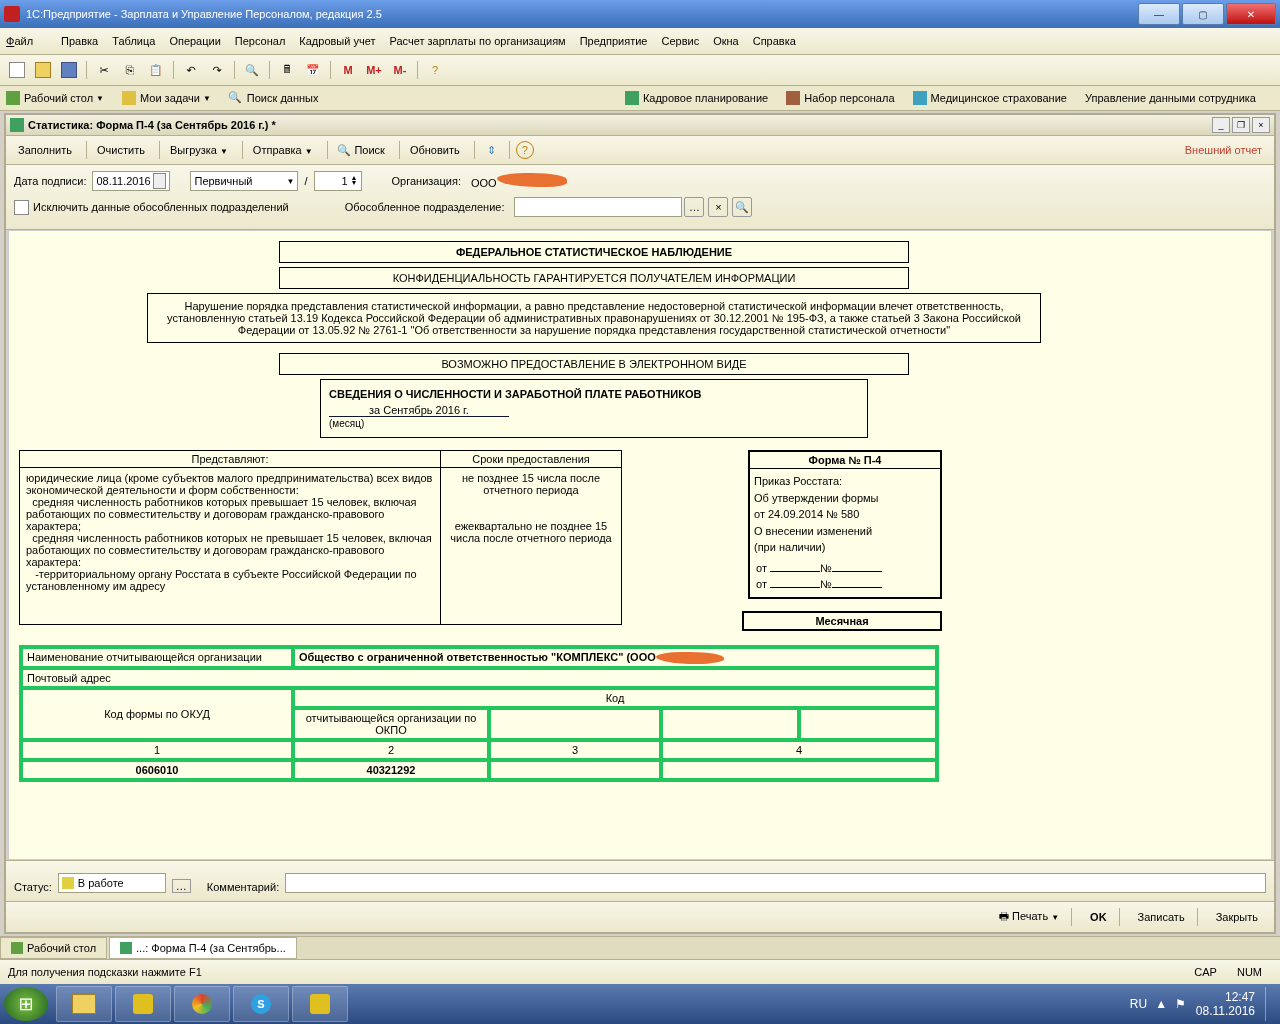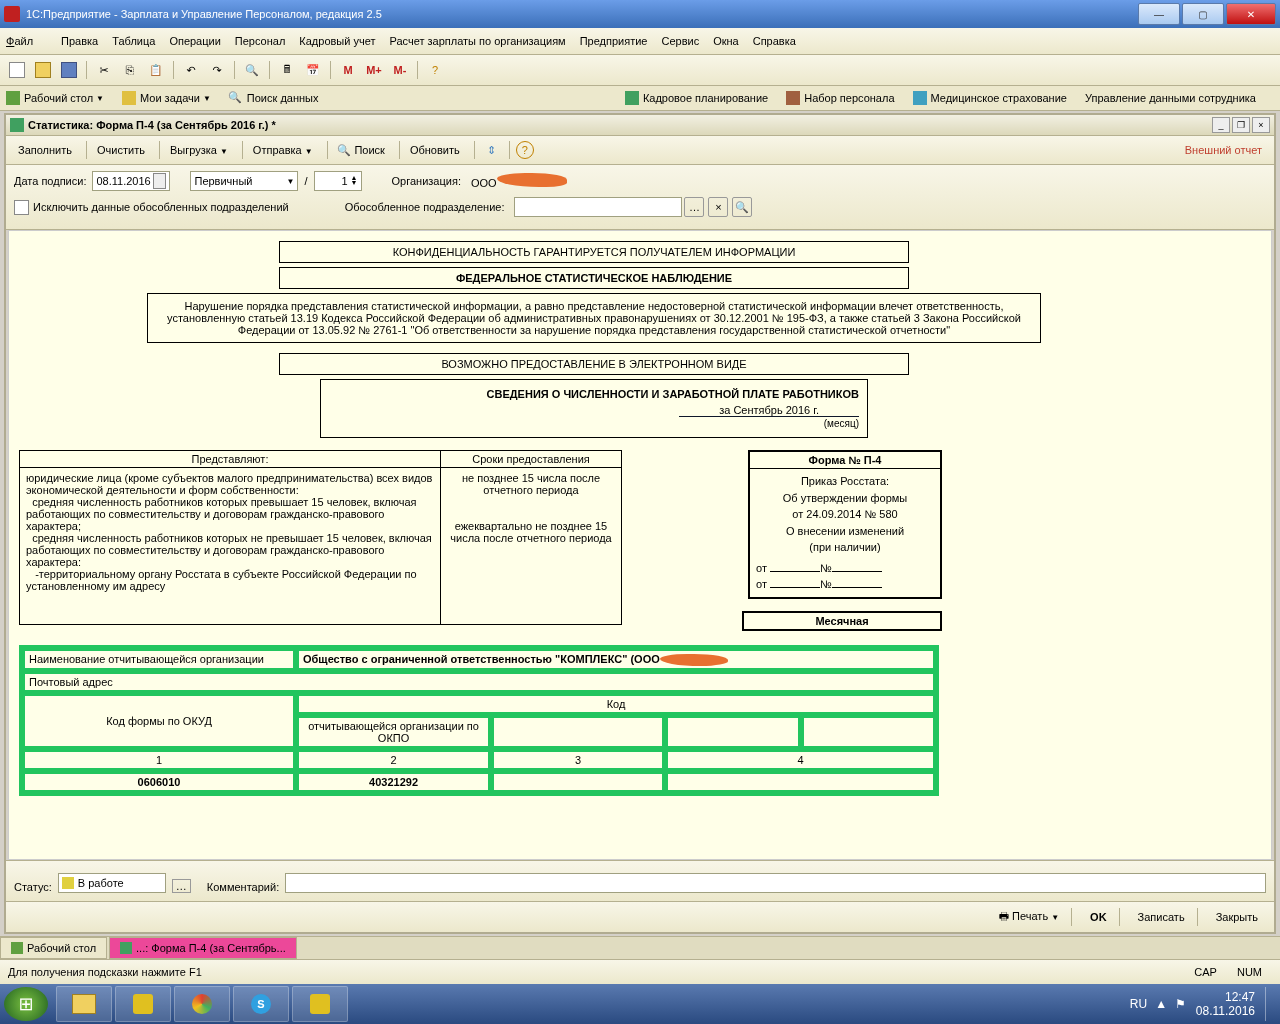"КОНФИДЕНЦИАЛЬНОСТЬ ГАРАНТИРУЕТСЯ" div.boxc { order: before "ФЕДЕРАЛЬНОЕ СТАТИСТИЧЕСКОЕ НАБЛЮДЕНИЕ" -> after "ФЕДЕРАЛЬНОЕ СТАТИСТИЧЕСКОЕ НАБЛЮДЕНИЕ" }
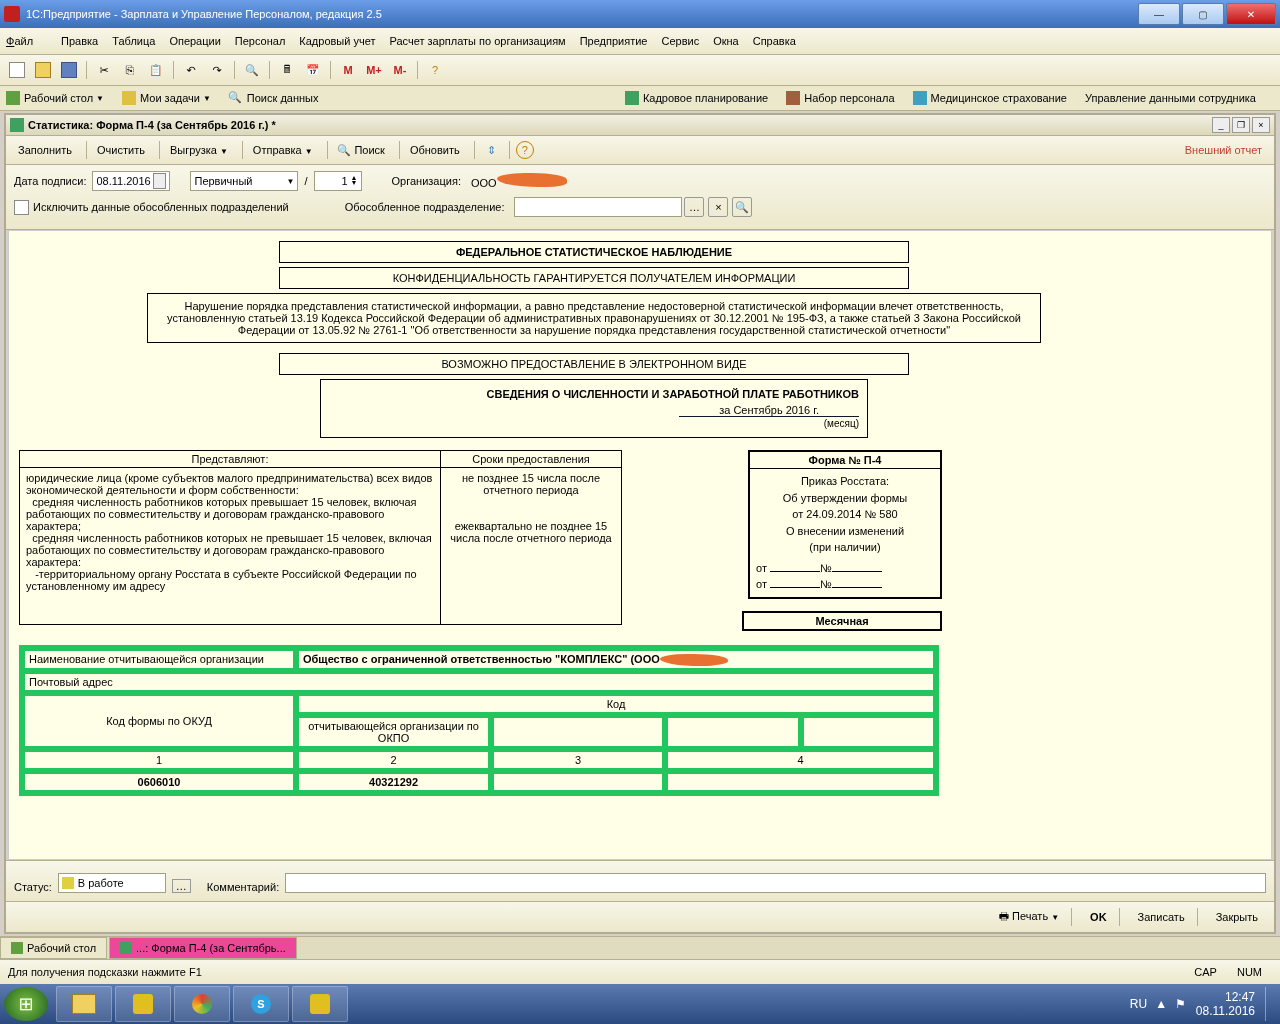"СВЕДЕНИЯ О ЧИСЛЕННОСТИ И ЗАРАБОТНОЙ" .title2 { text-align: right -> left }
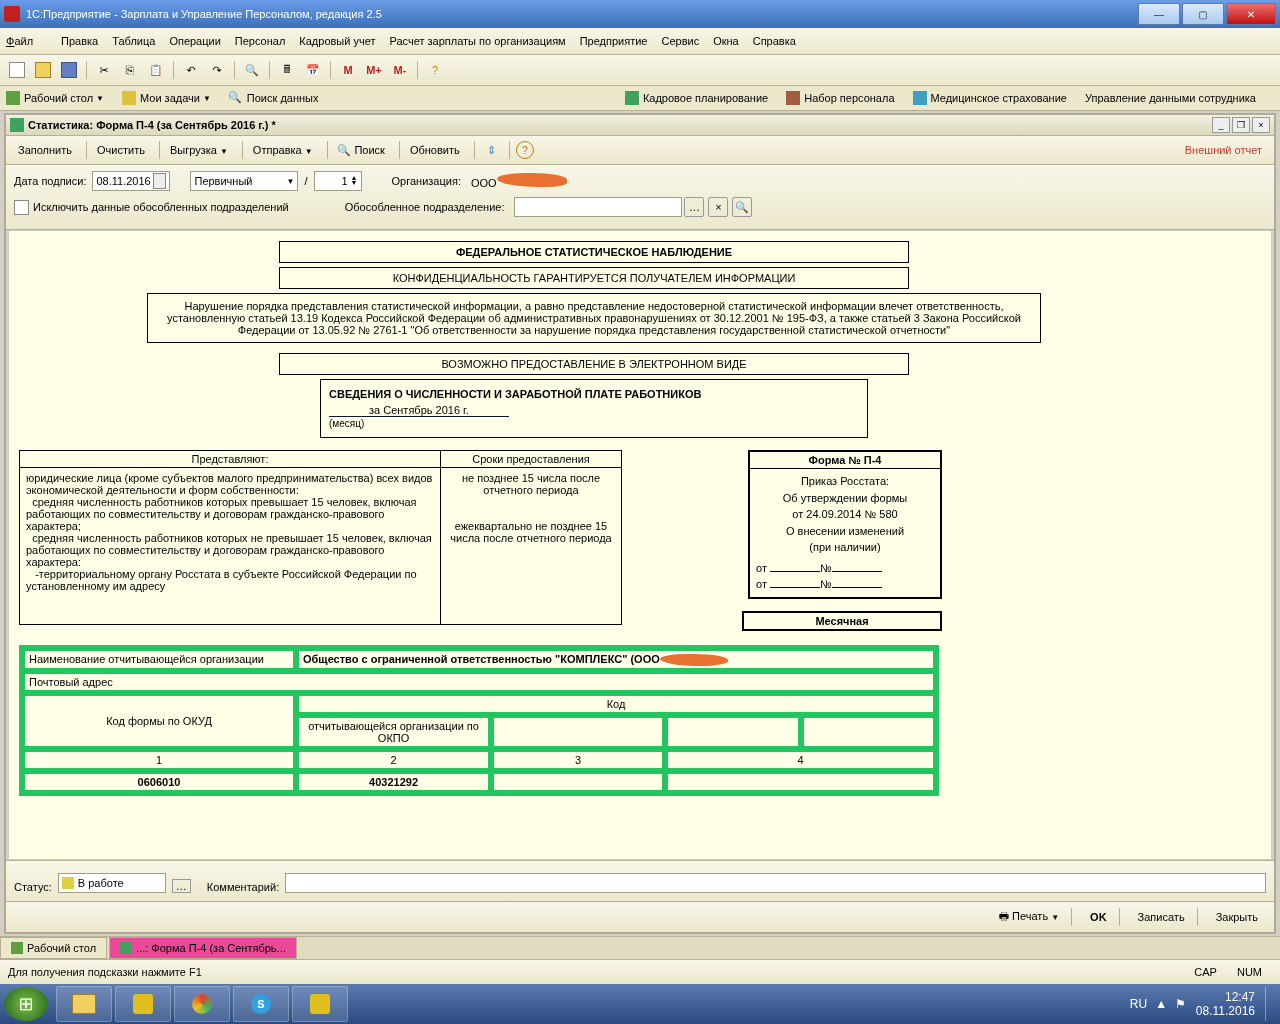"Приказ Росстата:" .formno .bd2 { text-align: center -> left }
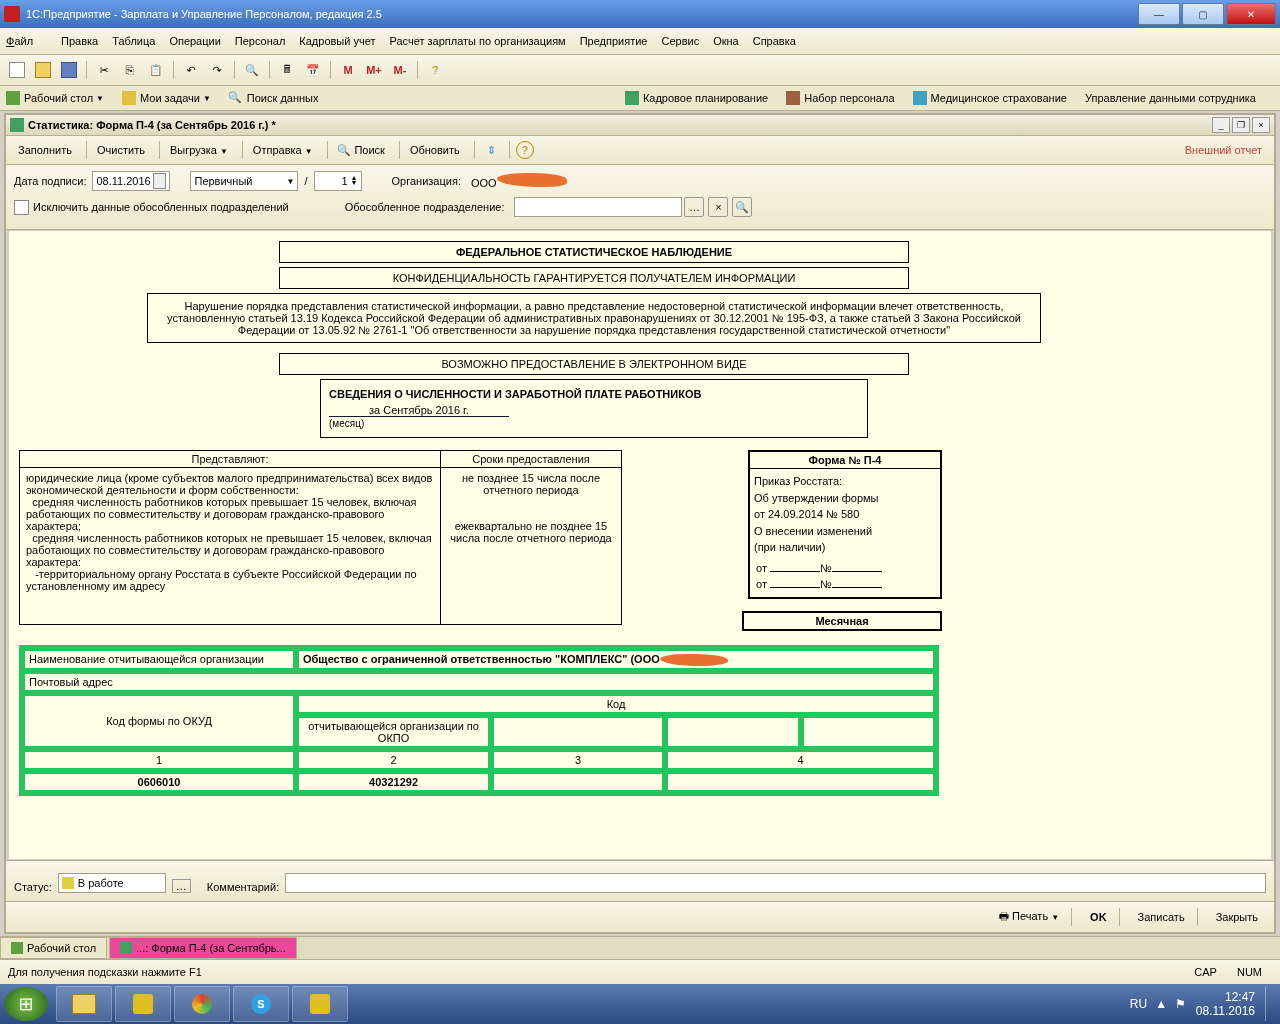"Наименование отчитывающейся организации" table.org td,table.org th { border: 6px solid #22c55e -> 4px solid #22c55e }
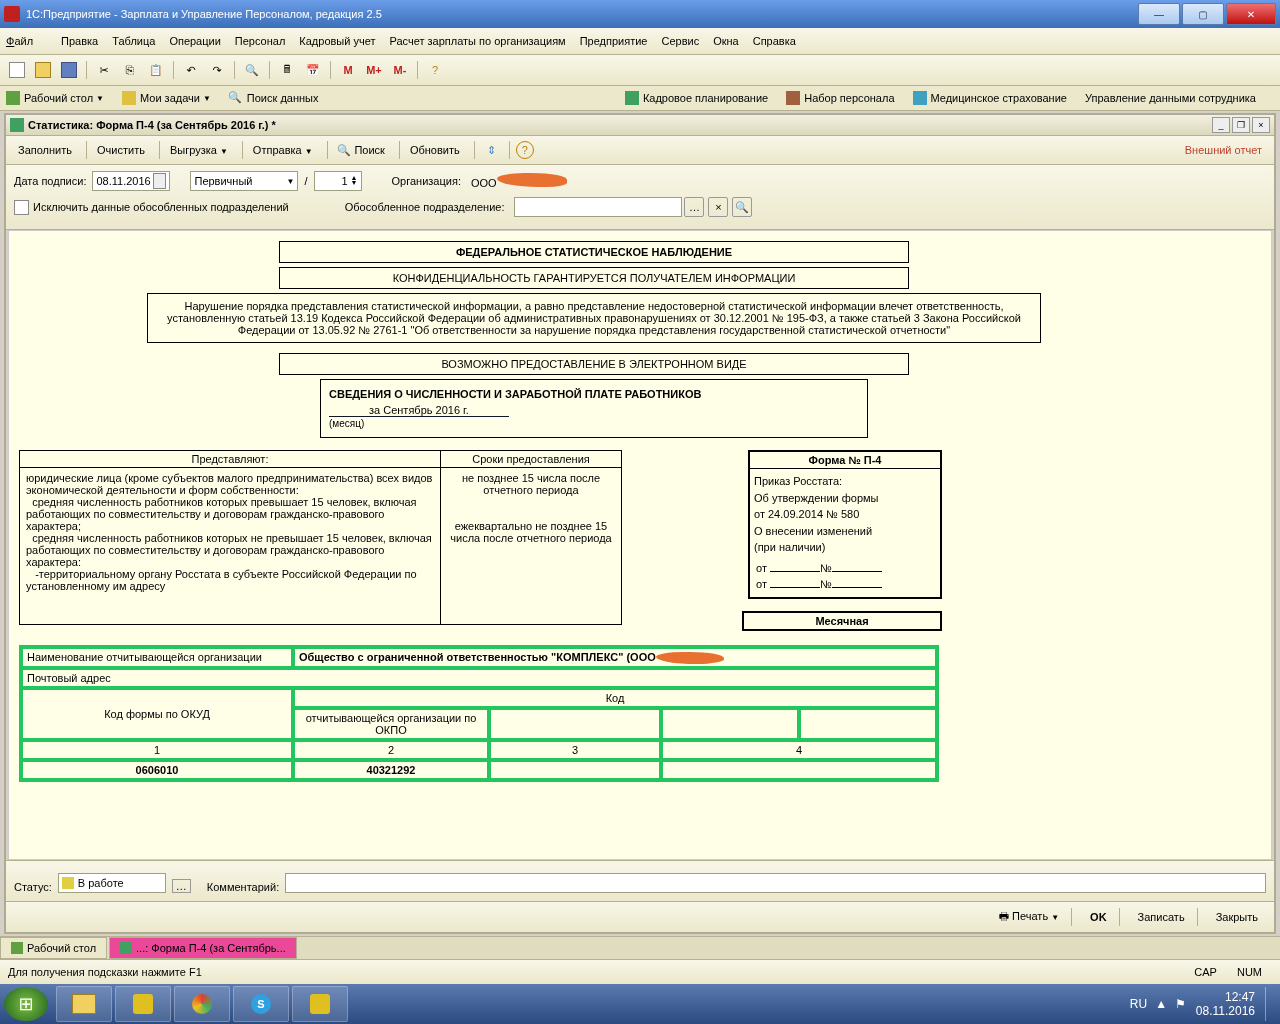"...: Форма П-4 (за Сентябрь..." .tab.active { background: #ec4899 -> #ffffff }
